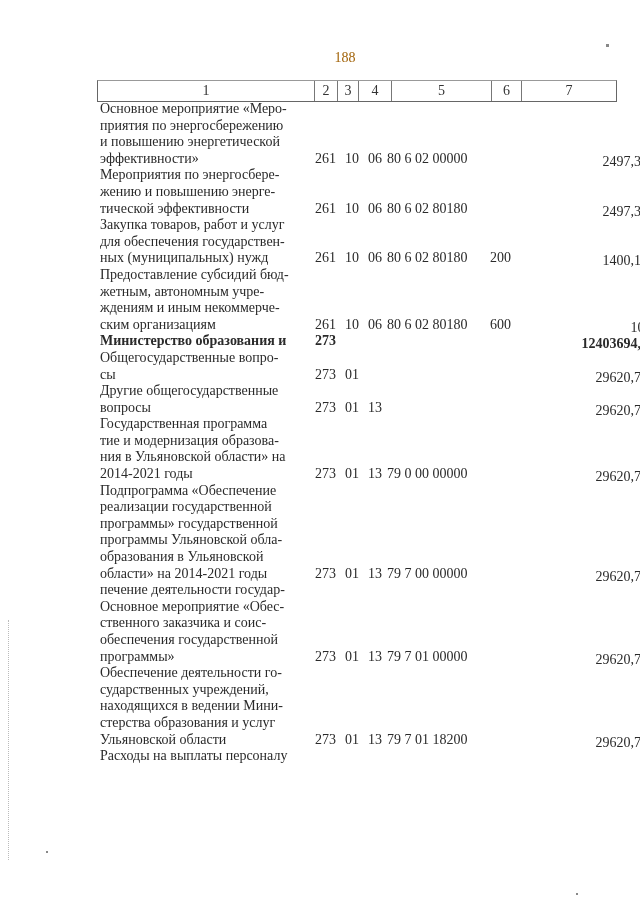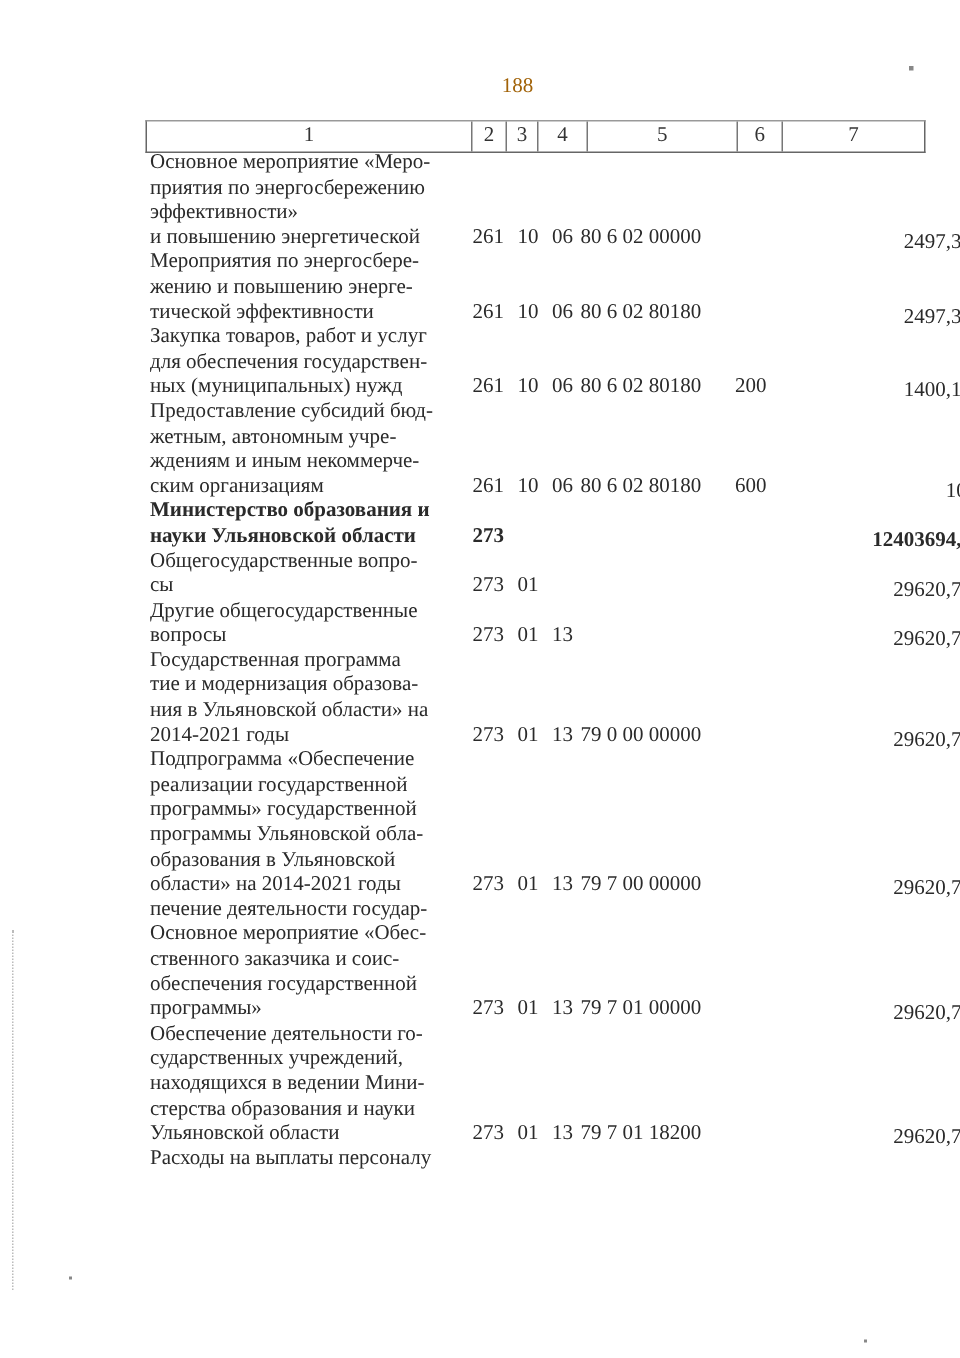"эффективности»" div { order: before "и повышению энергетической" -> after "и повышению энергетической" }
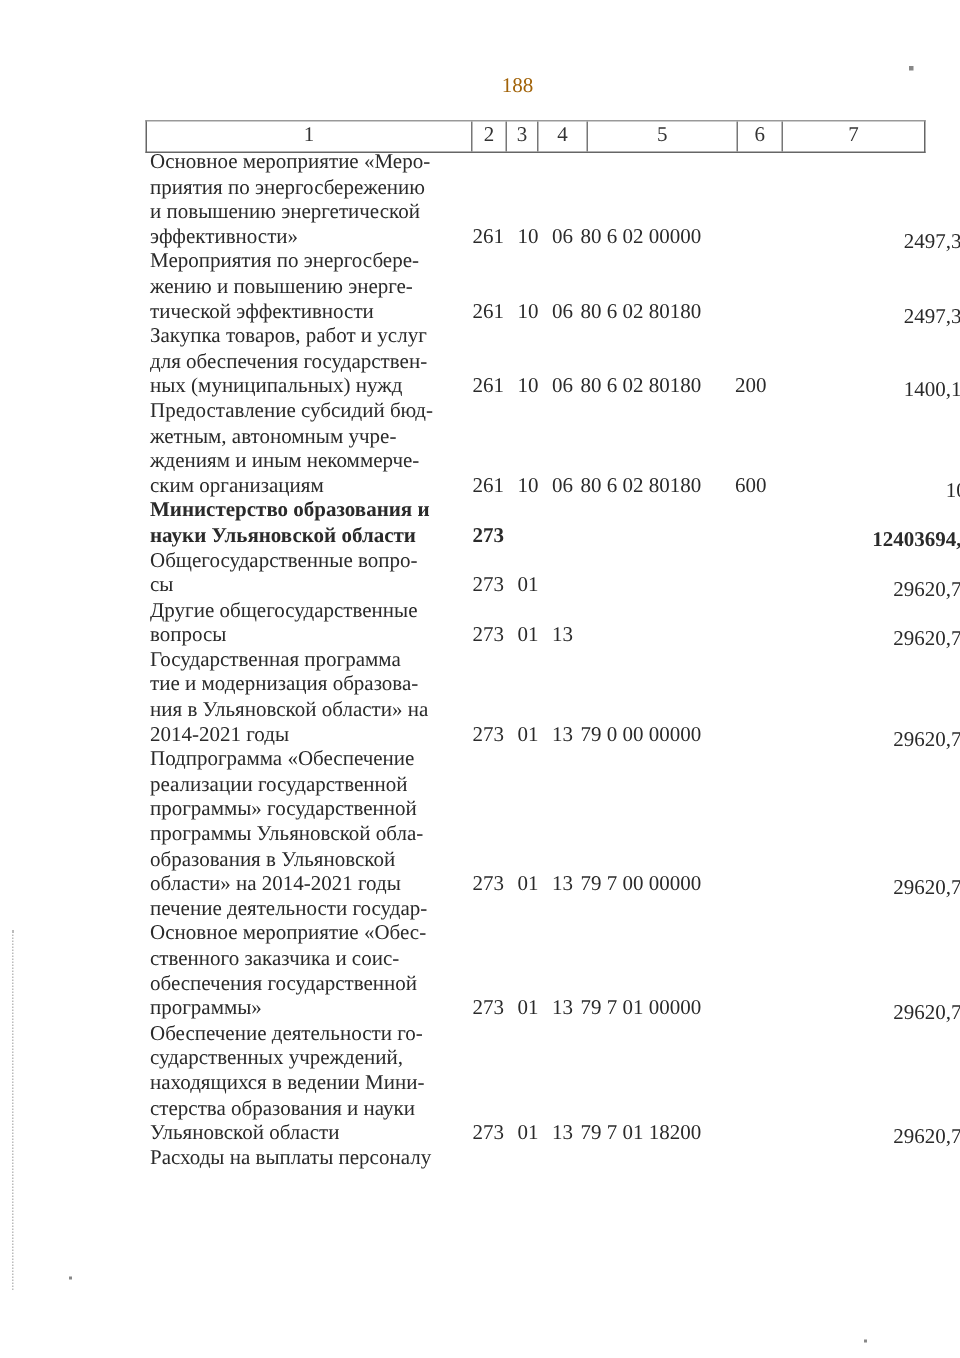"науки Ульяновской области" div { html: <div>науки Ульяновской области</div> -> none }
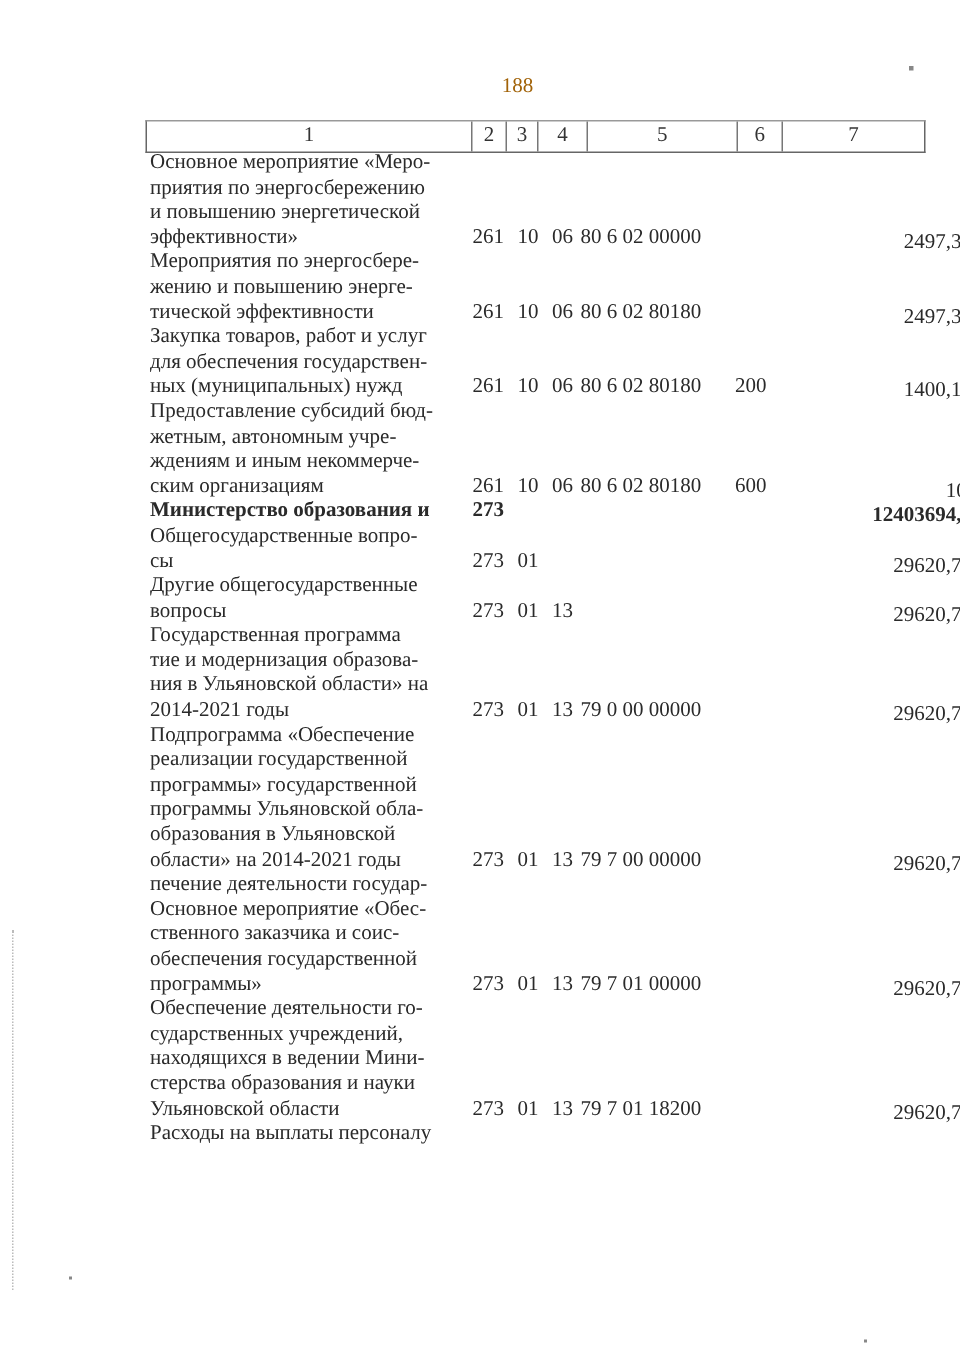"стерства образования и науки" div { text: науки -> услуг }
